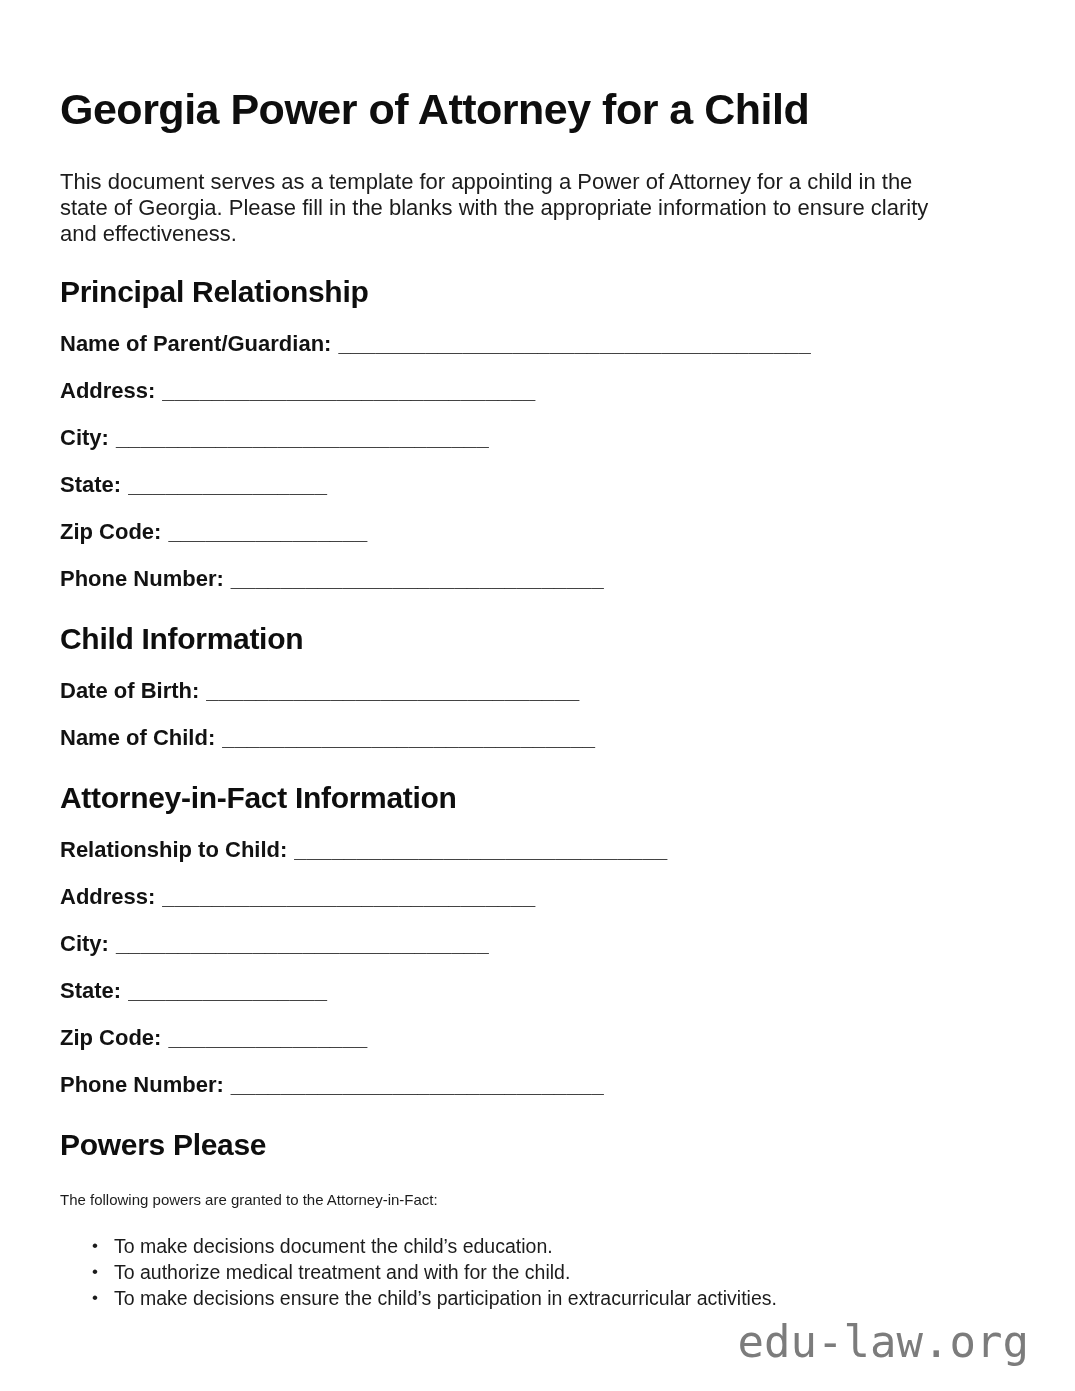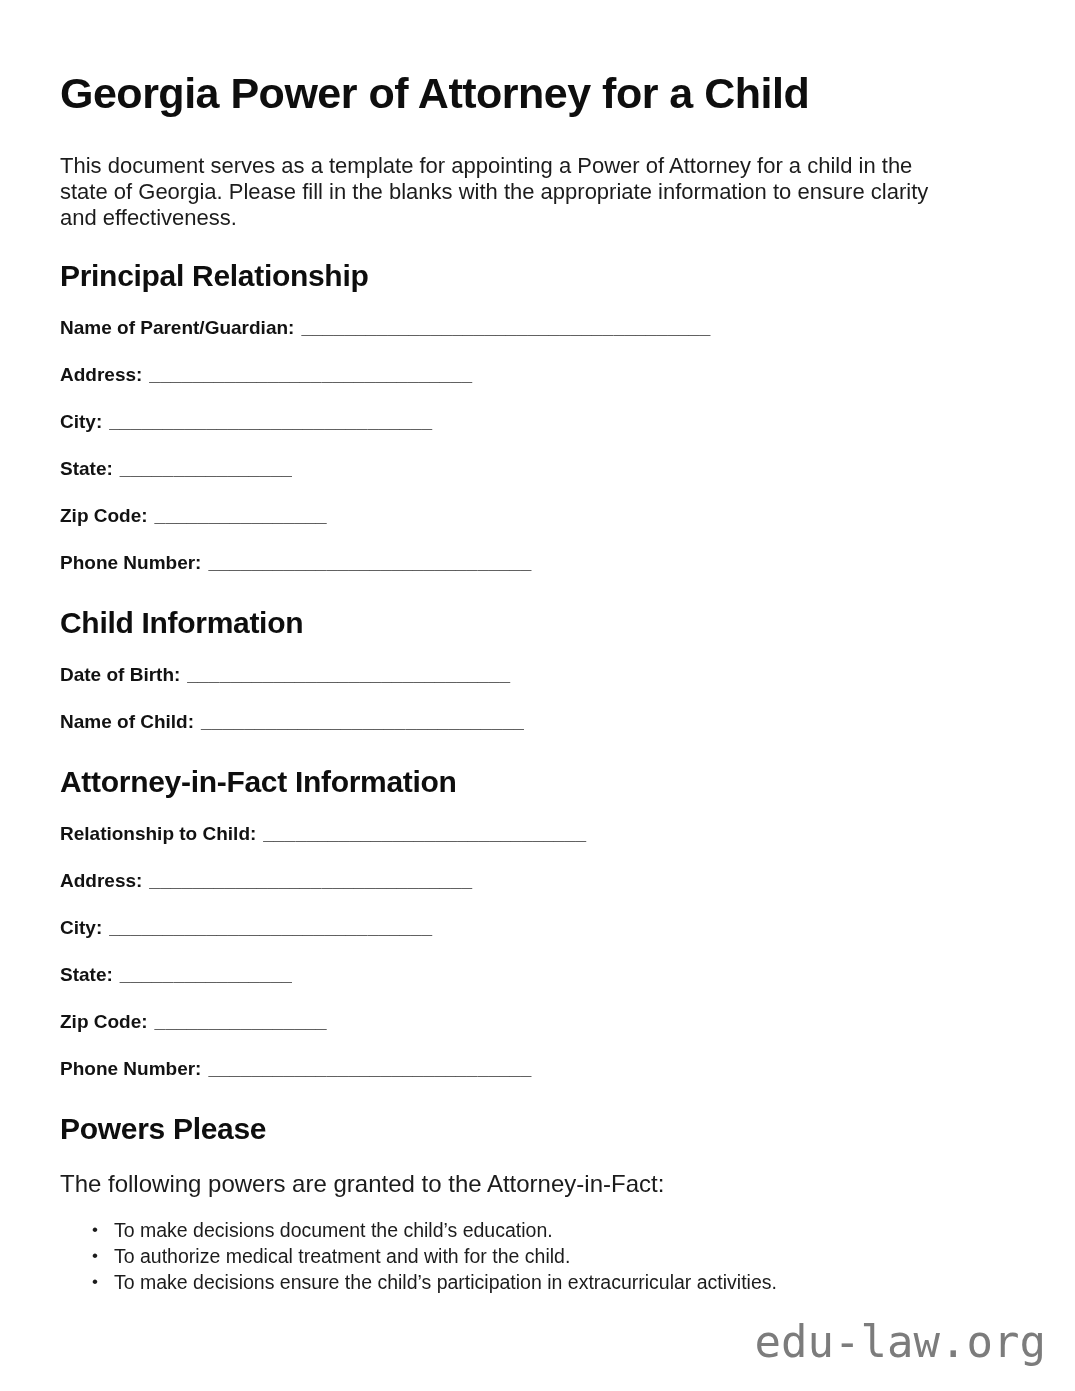"Georgia Power of Attorney for" h1.doc-title { margin: 0 0 38px 0 -> 16px 0 38px 0 }
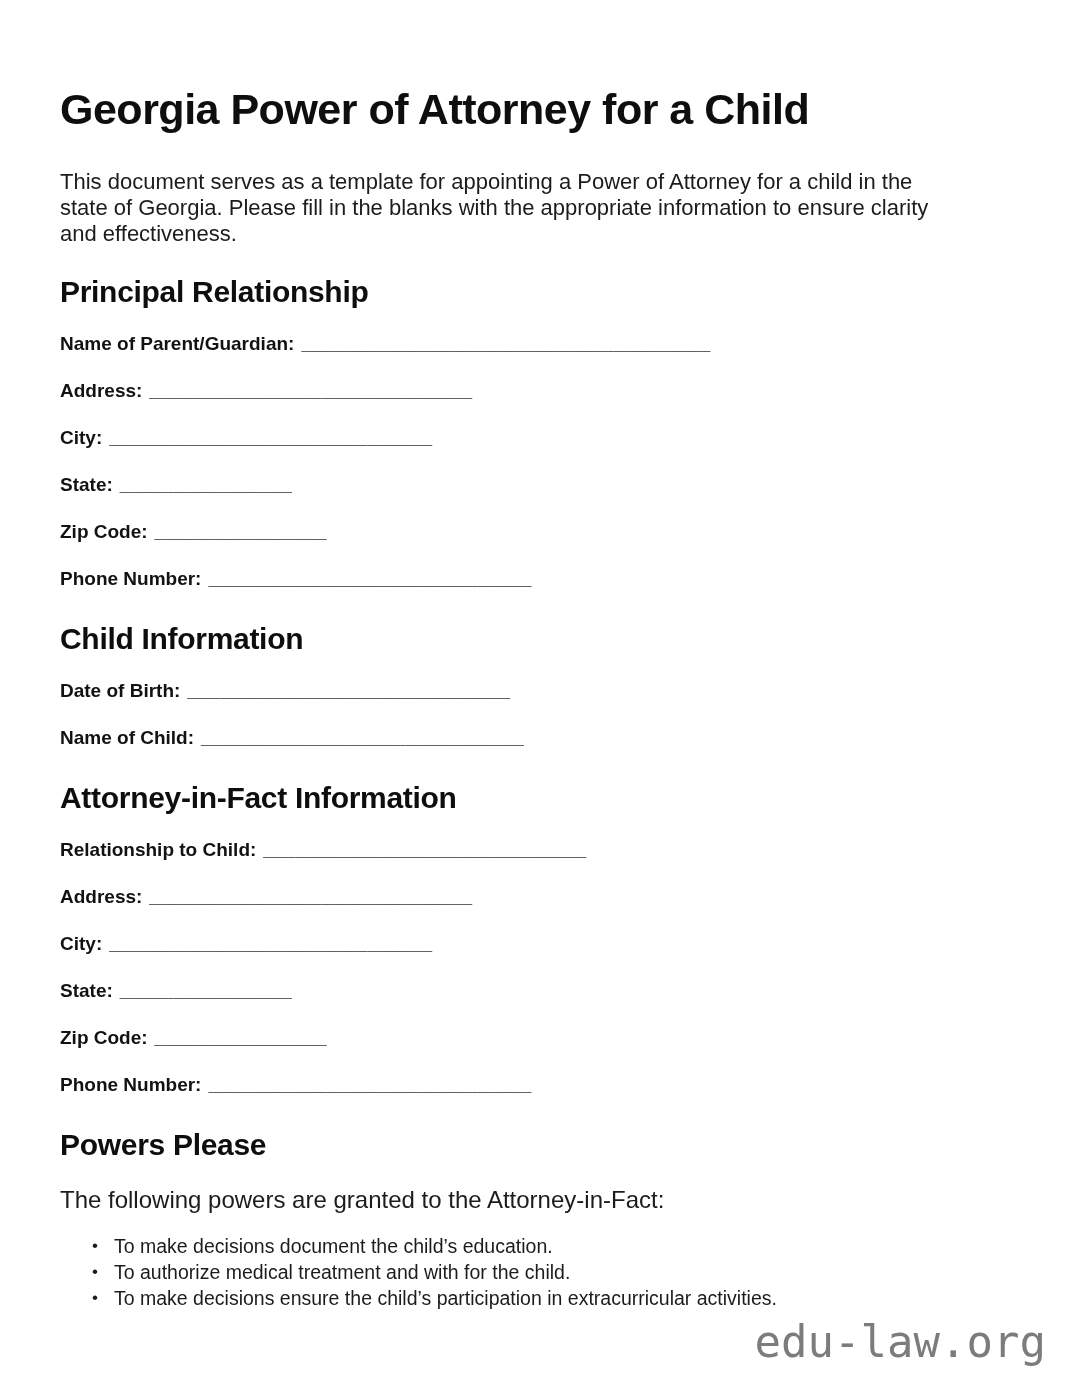"Name of Parent/Guardian:" .field { font-size: 19px -> 22px }
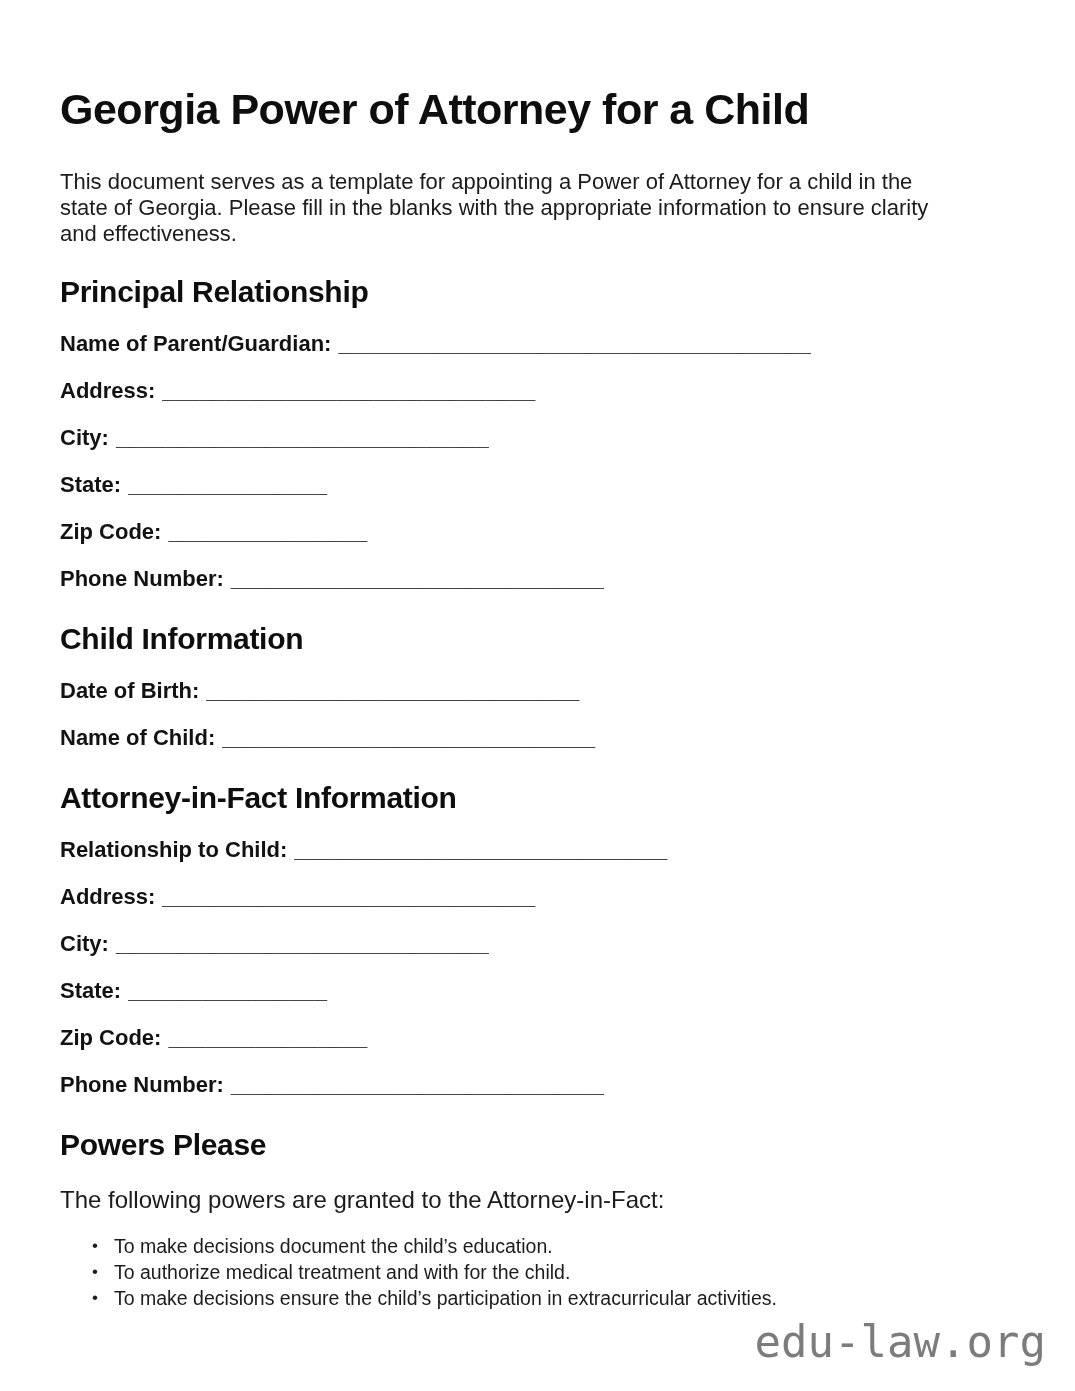"The following powers are granted" p.powers-intro { font-size: 24px -> 15px }
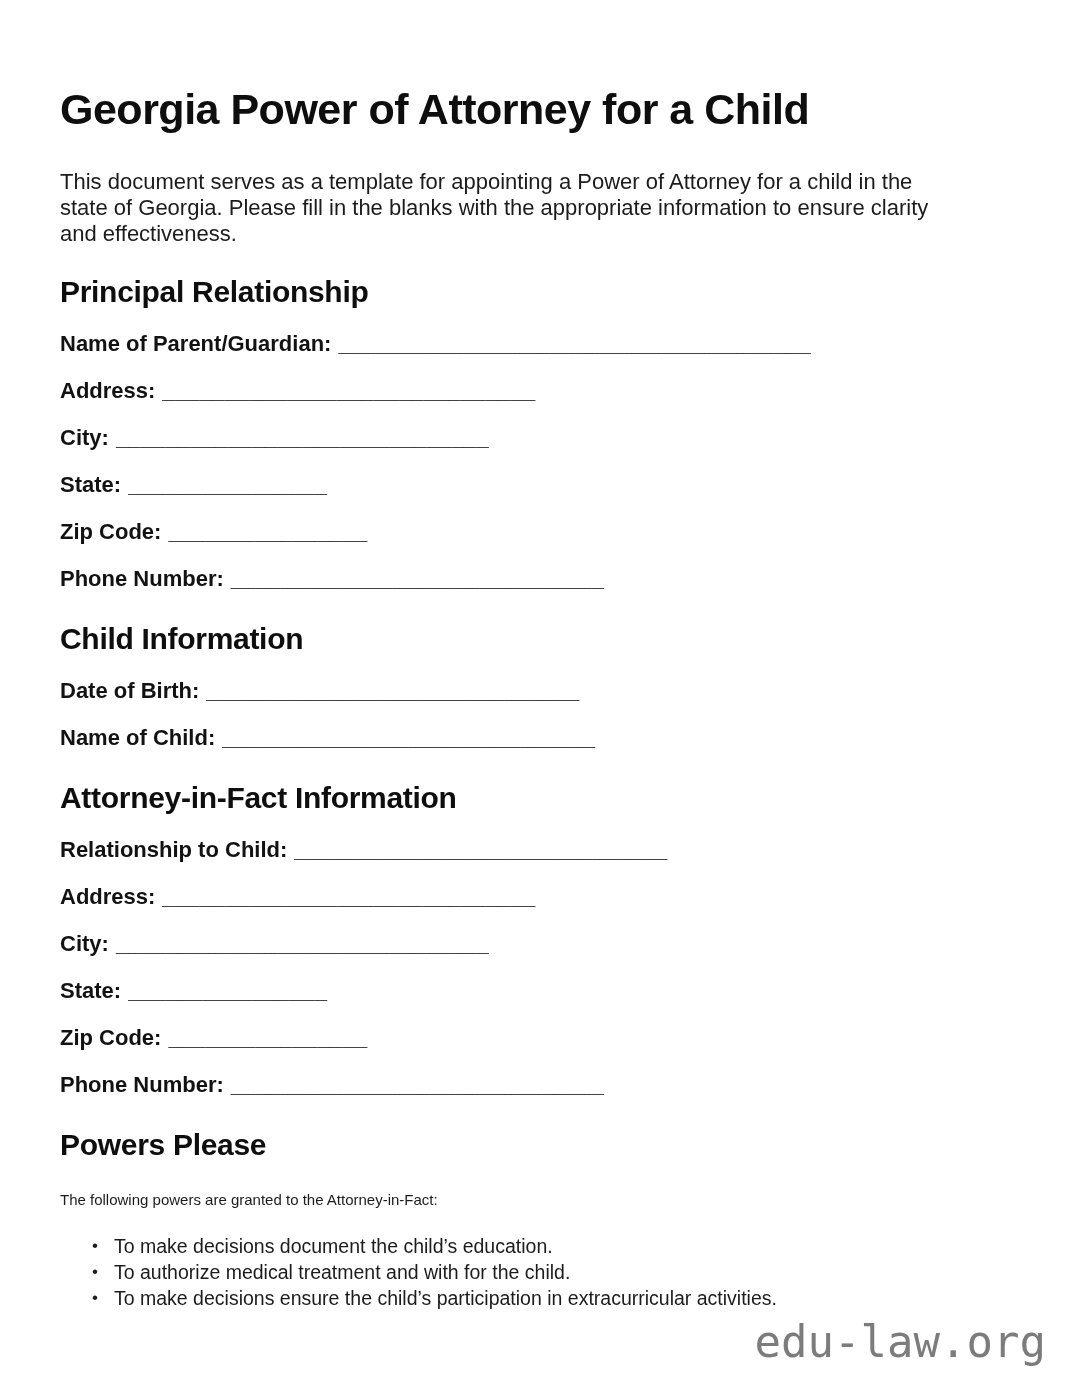"edu-law.org" .watermark { right: 29px -> 46px }
